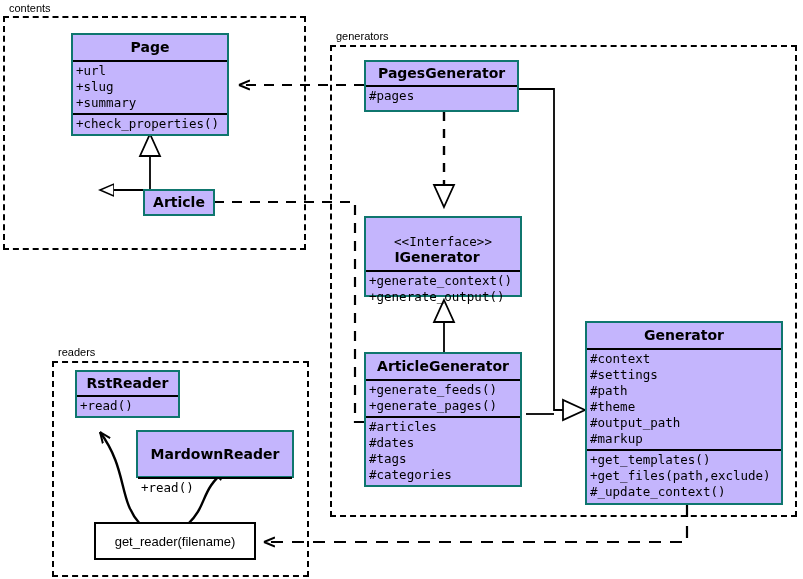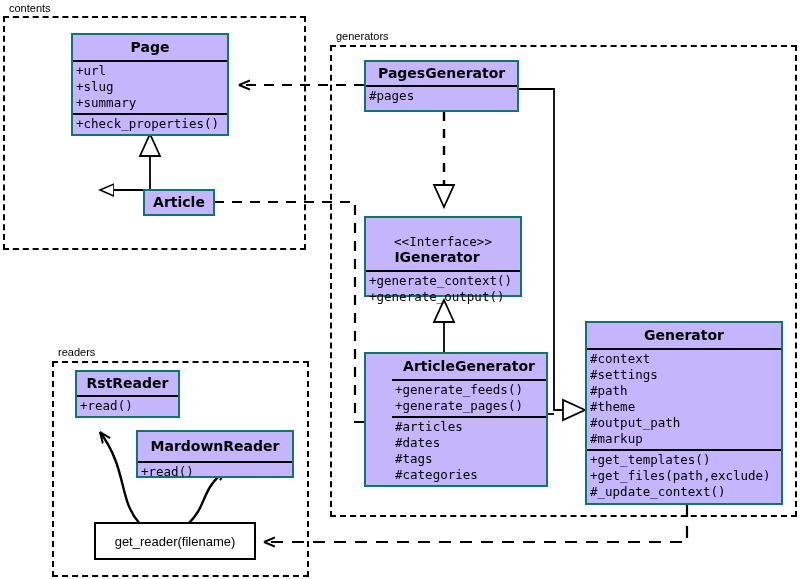"ArticleGenerator" div.uml { padding-left: 26px -> none; width: 184px -> 158px }
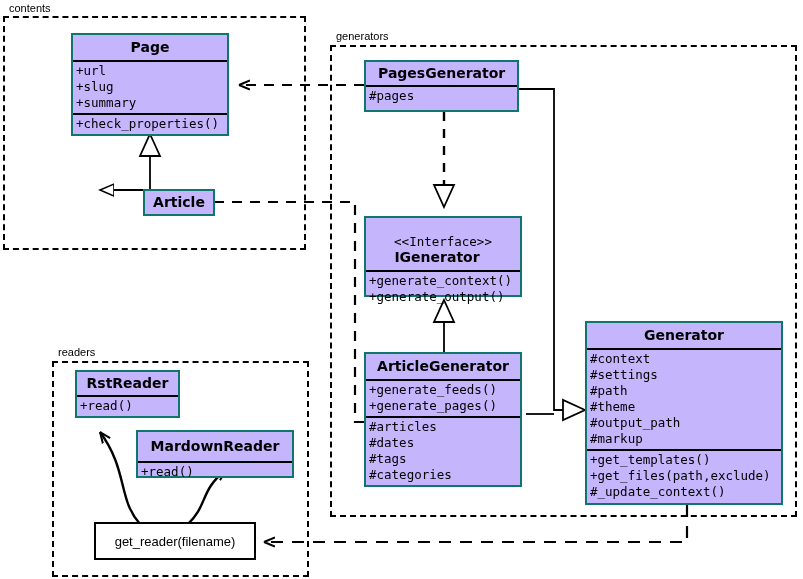"MardownReader" div.title { padding: 6px 6px -> 14px 6px }
